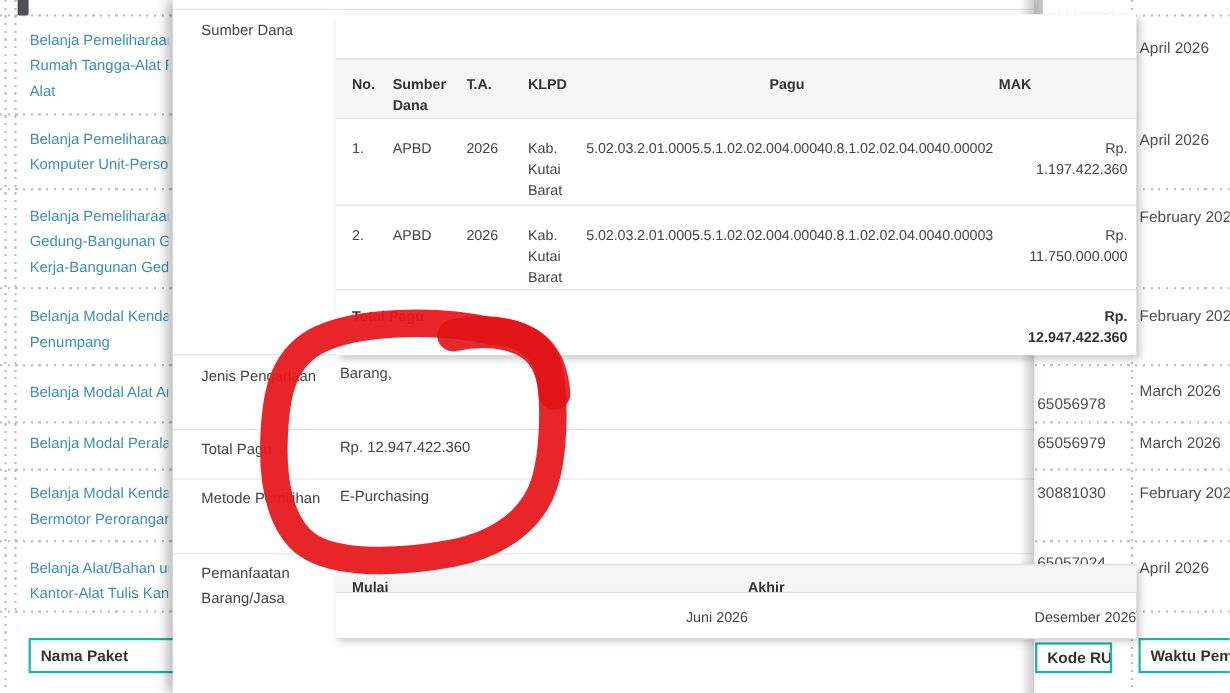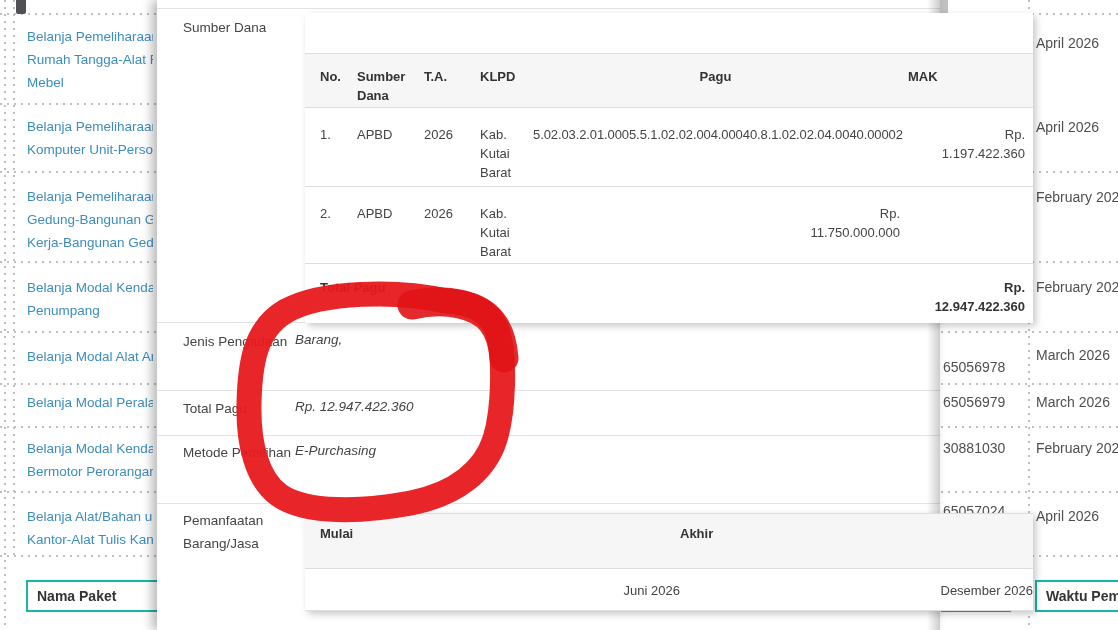"Mebel" div { text: Mebel -> Alat }
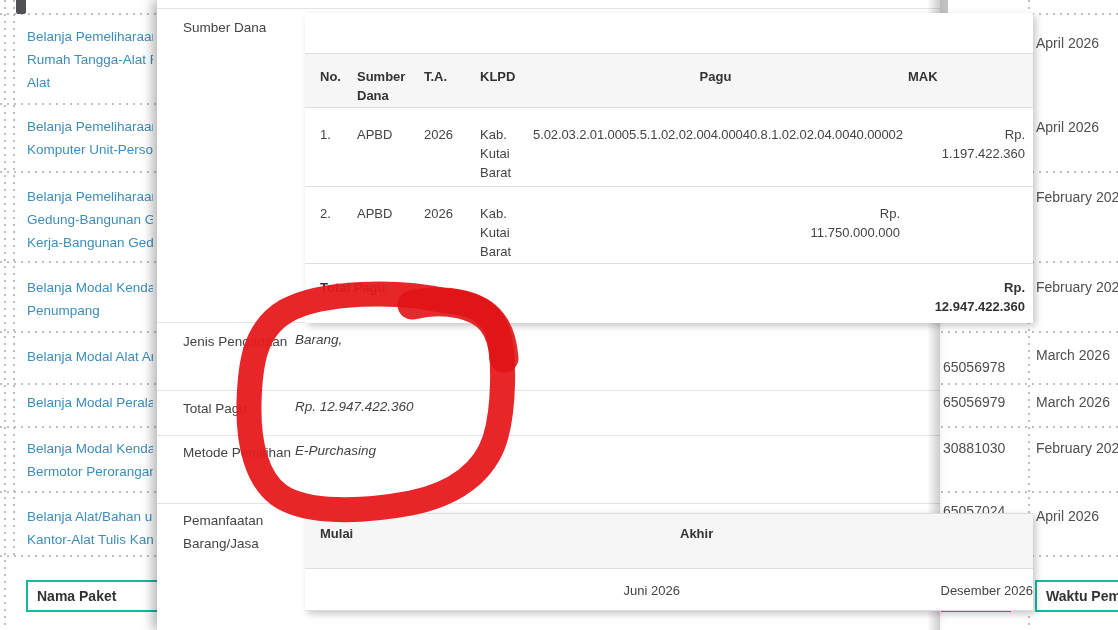"5.02.03.2.01.0005.5.1.02.02.004.00040.8.1.02.02.04.0040.00003" div.cell-mak { html: none -> <div>5.02.03.2.01.0005.5.1.02.02.004.00040.8.1.02.02.04.0040.00003</div> }
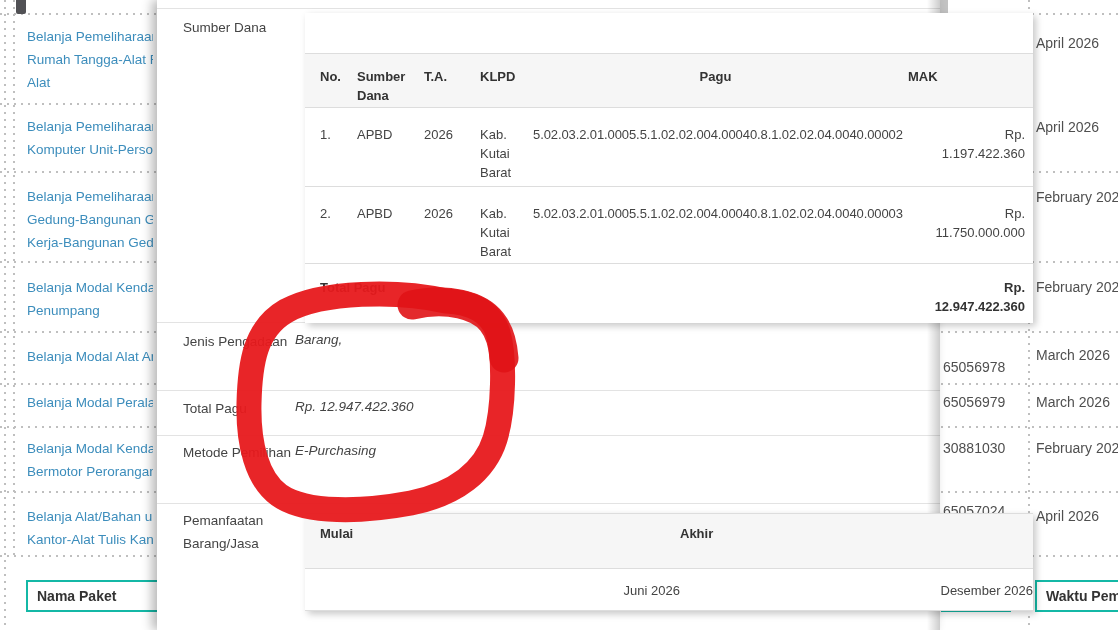"Barang," .mvalue { font-style: italic -> none; left: 138px -> 152px }
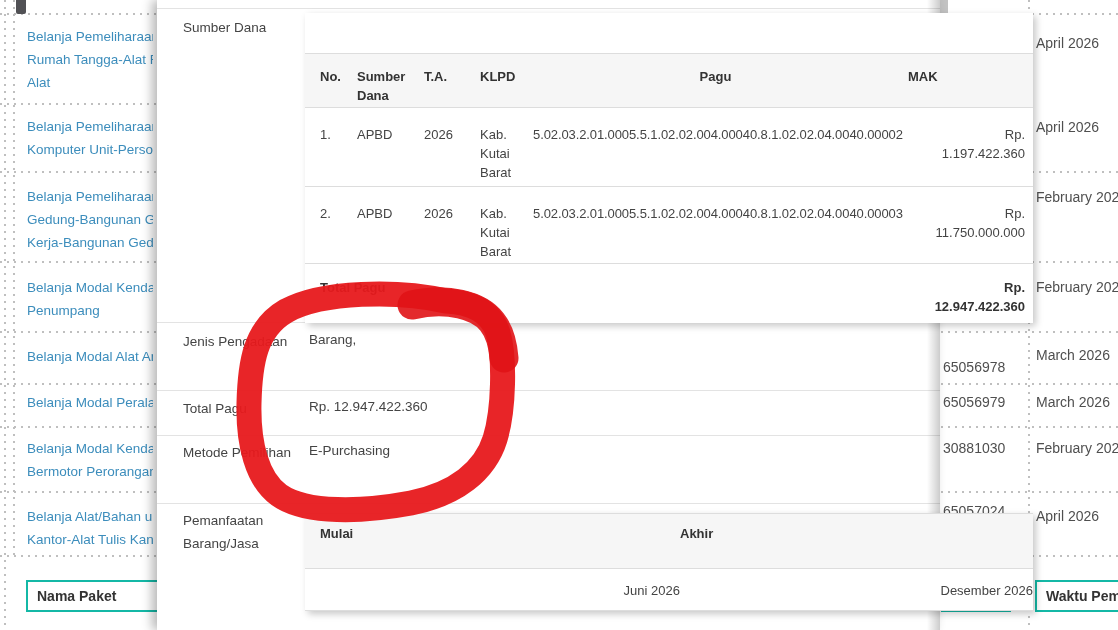"Mulai" .pfhead { height: 56px -> 26px }
